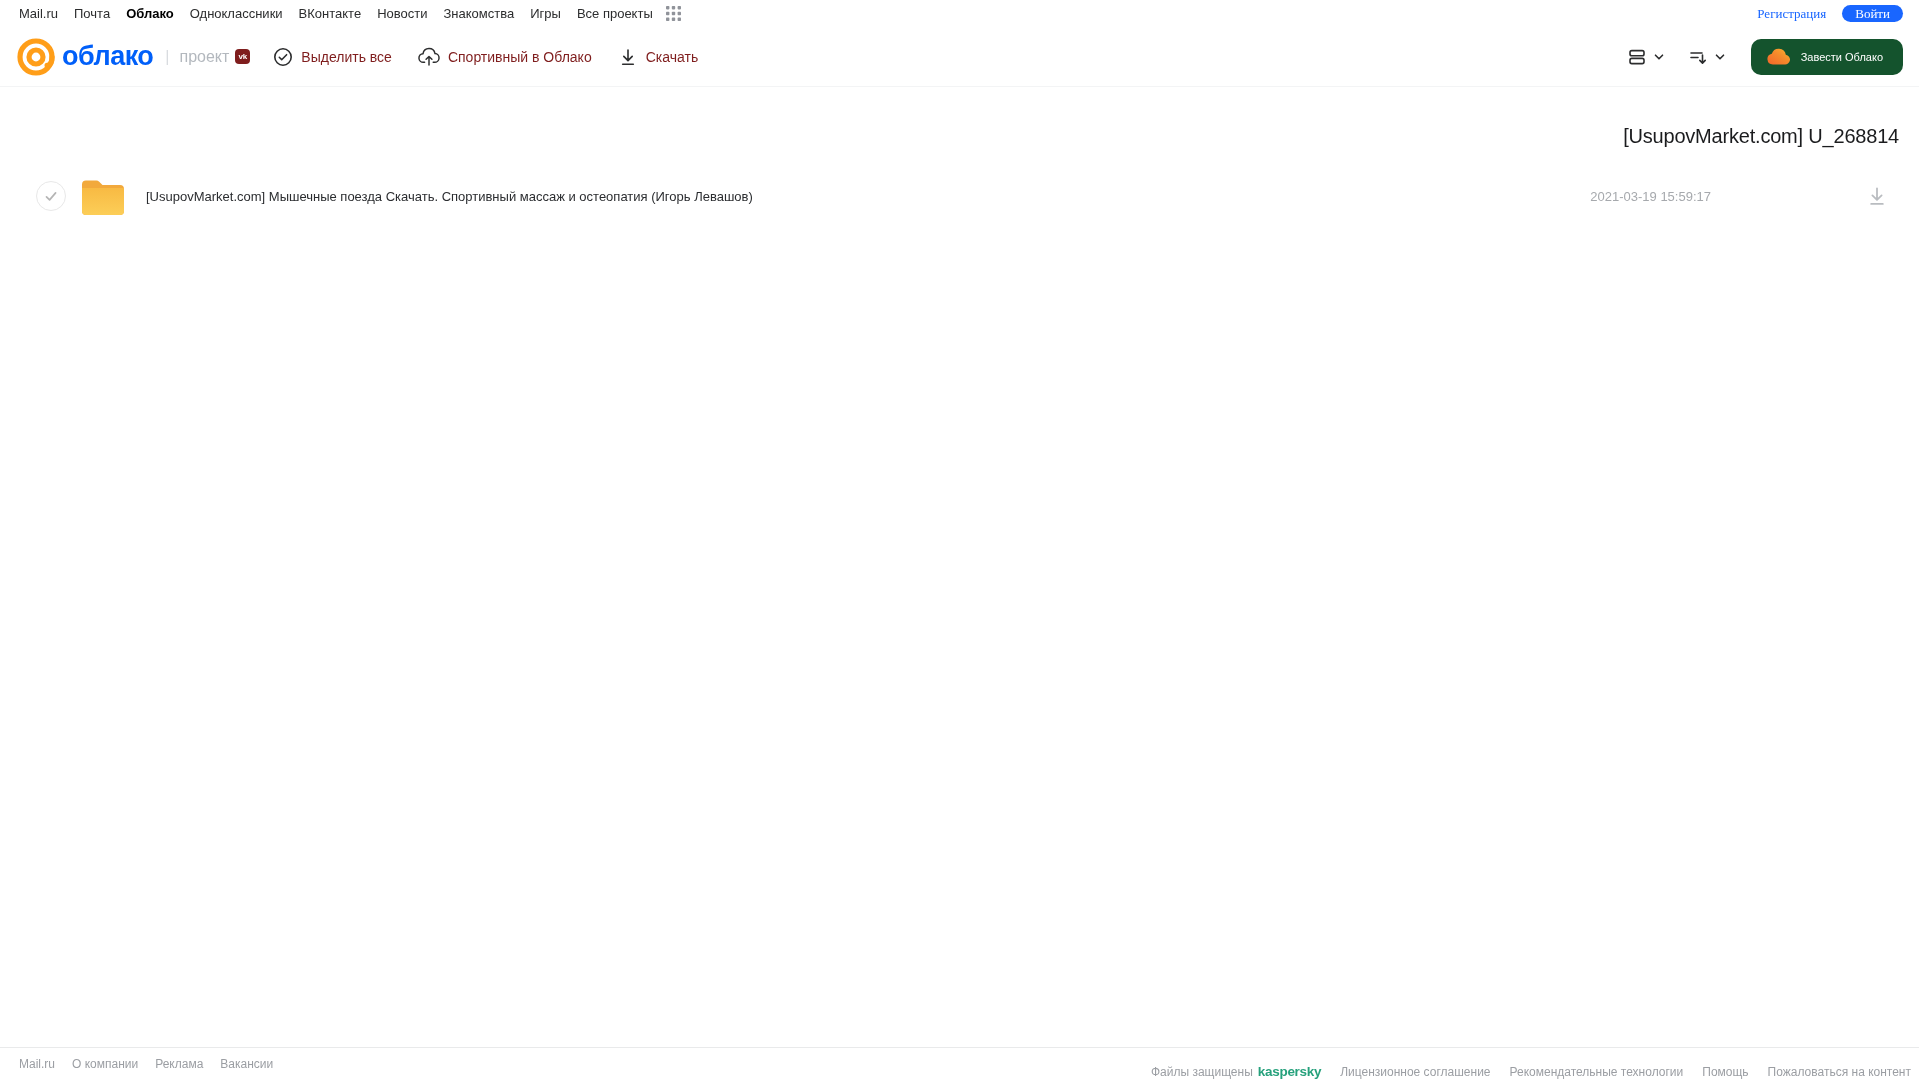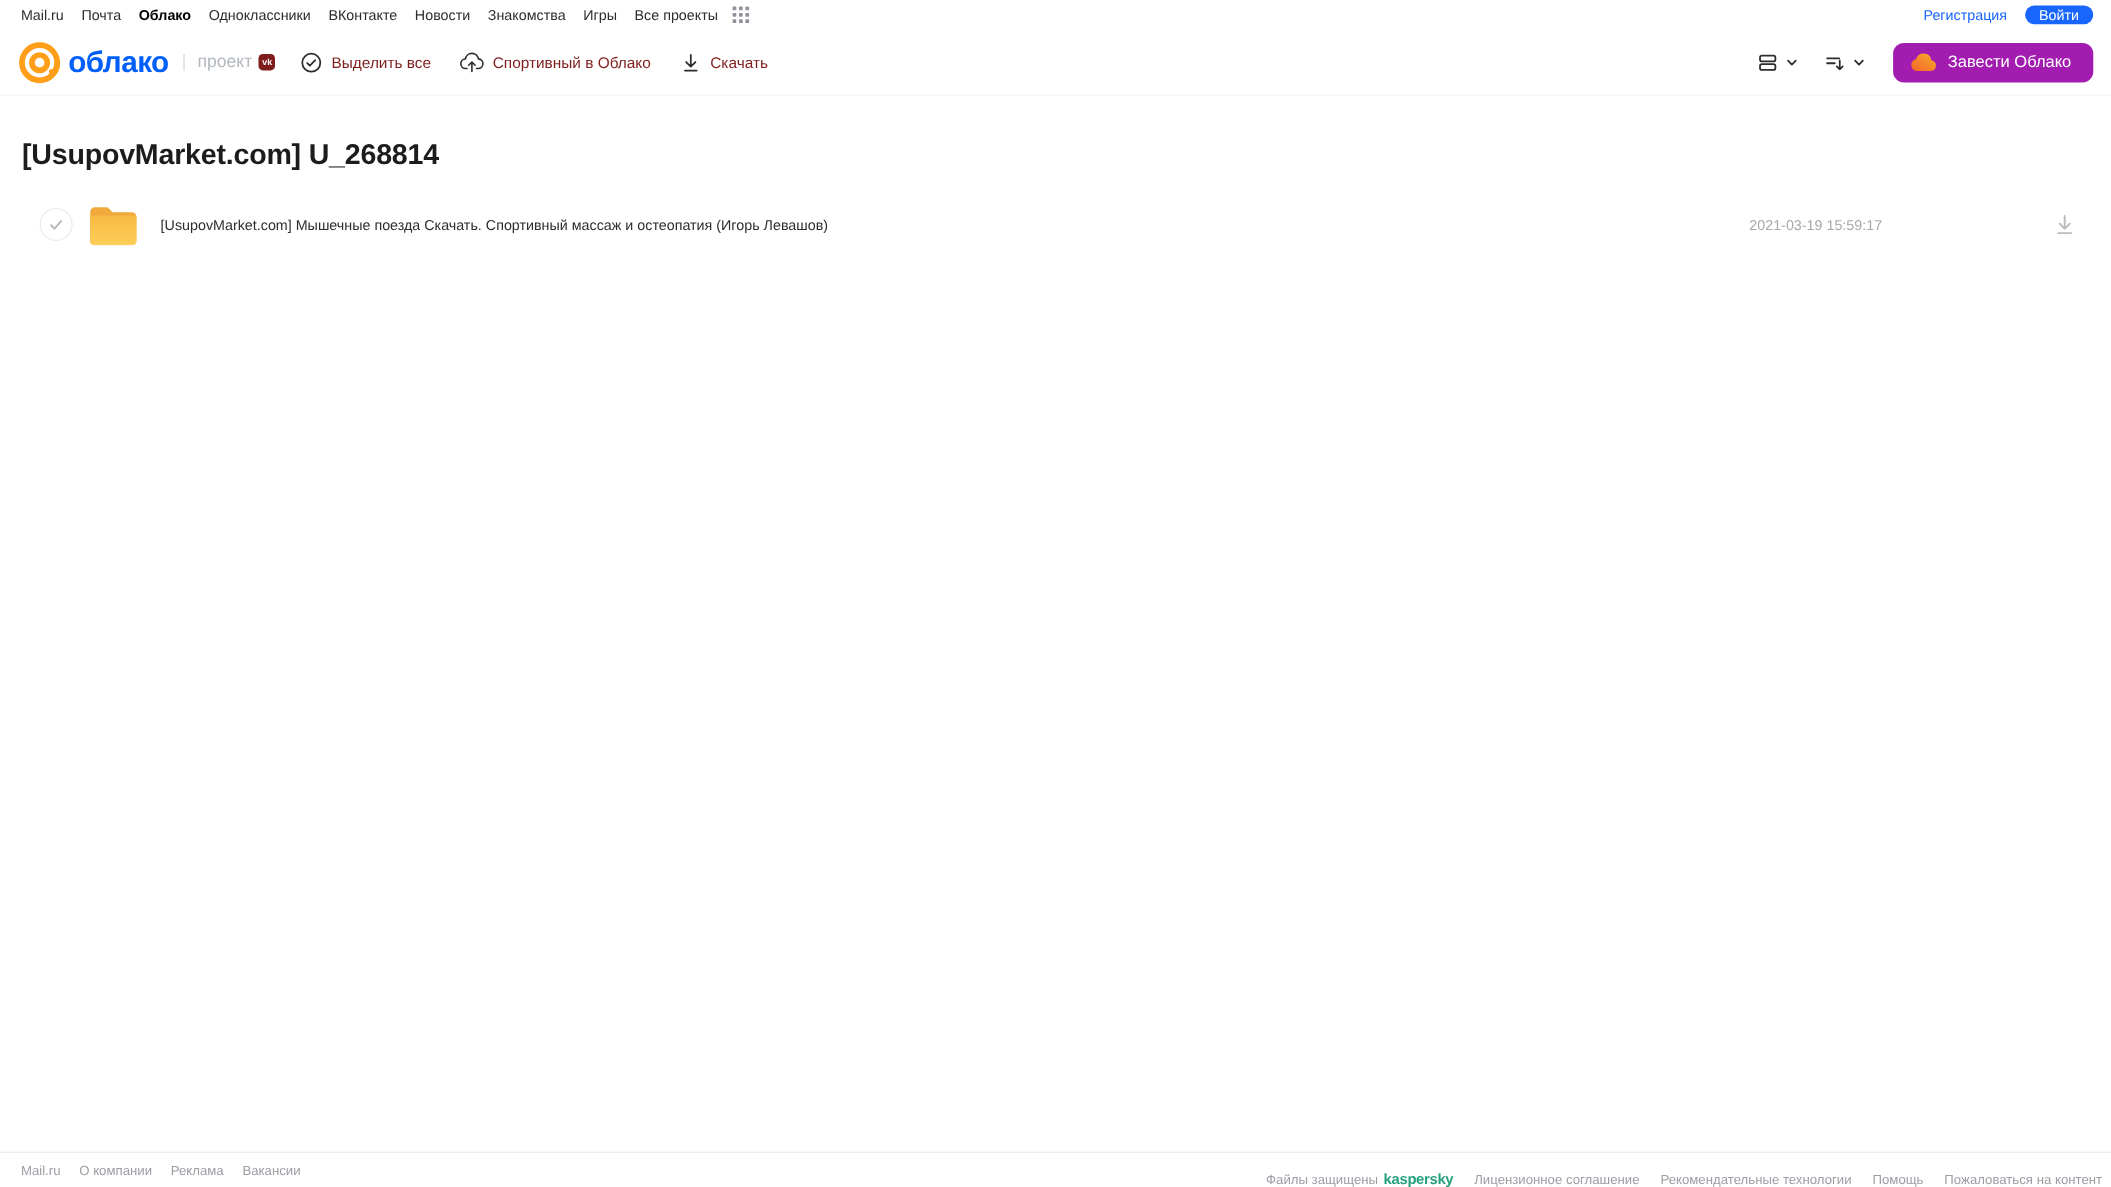"Регистрация" .topnav-right { font-family: none -> Liberation Serif, serif }
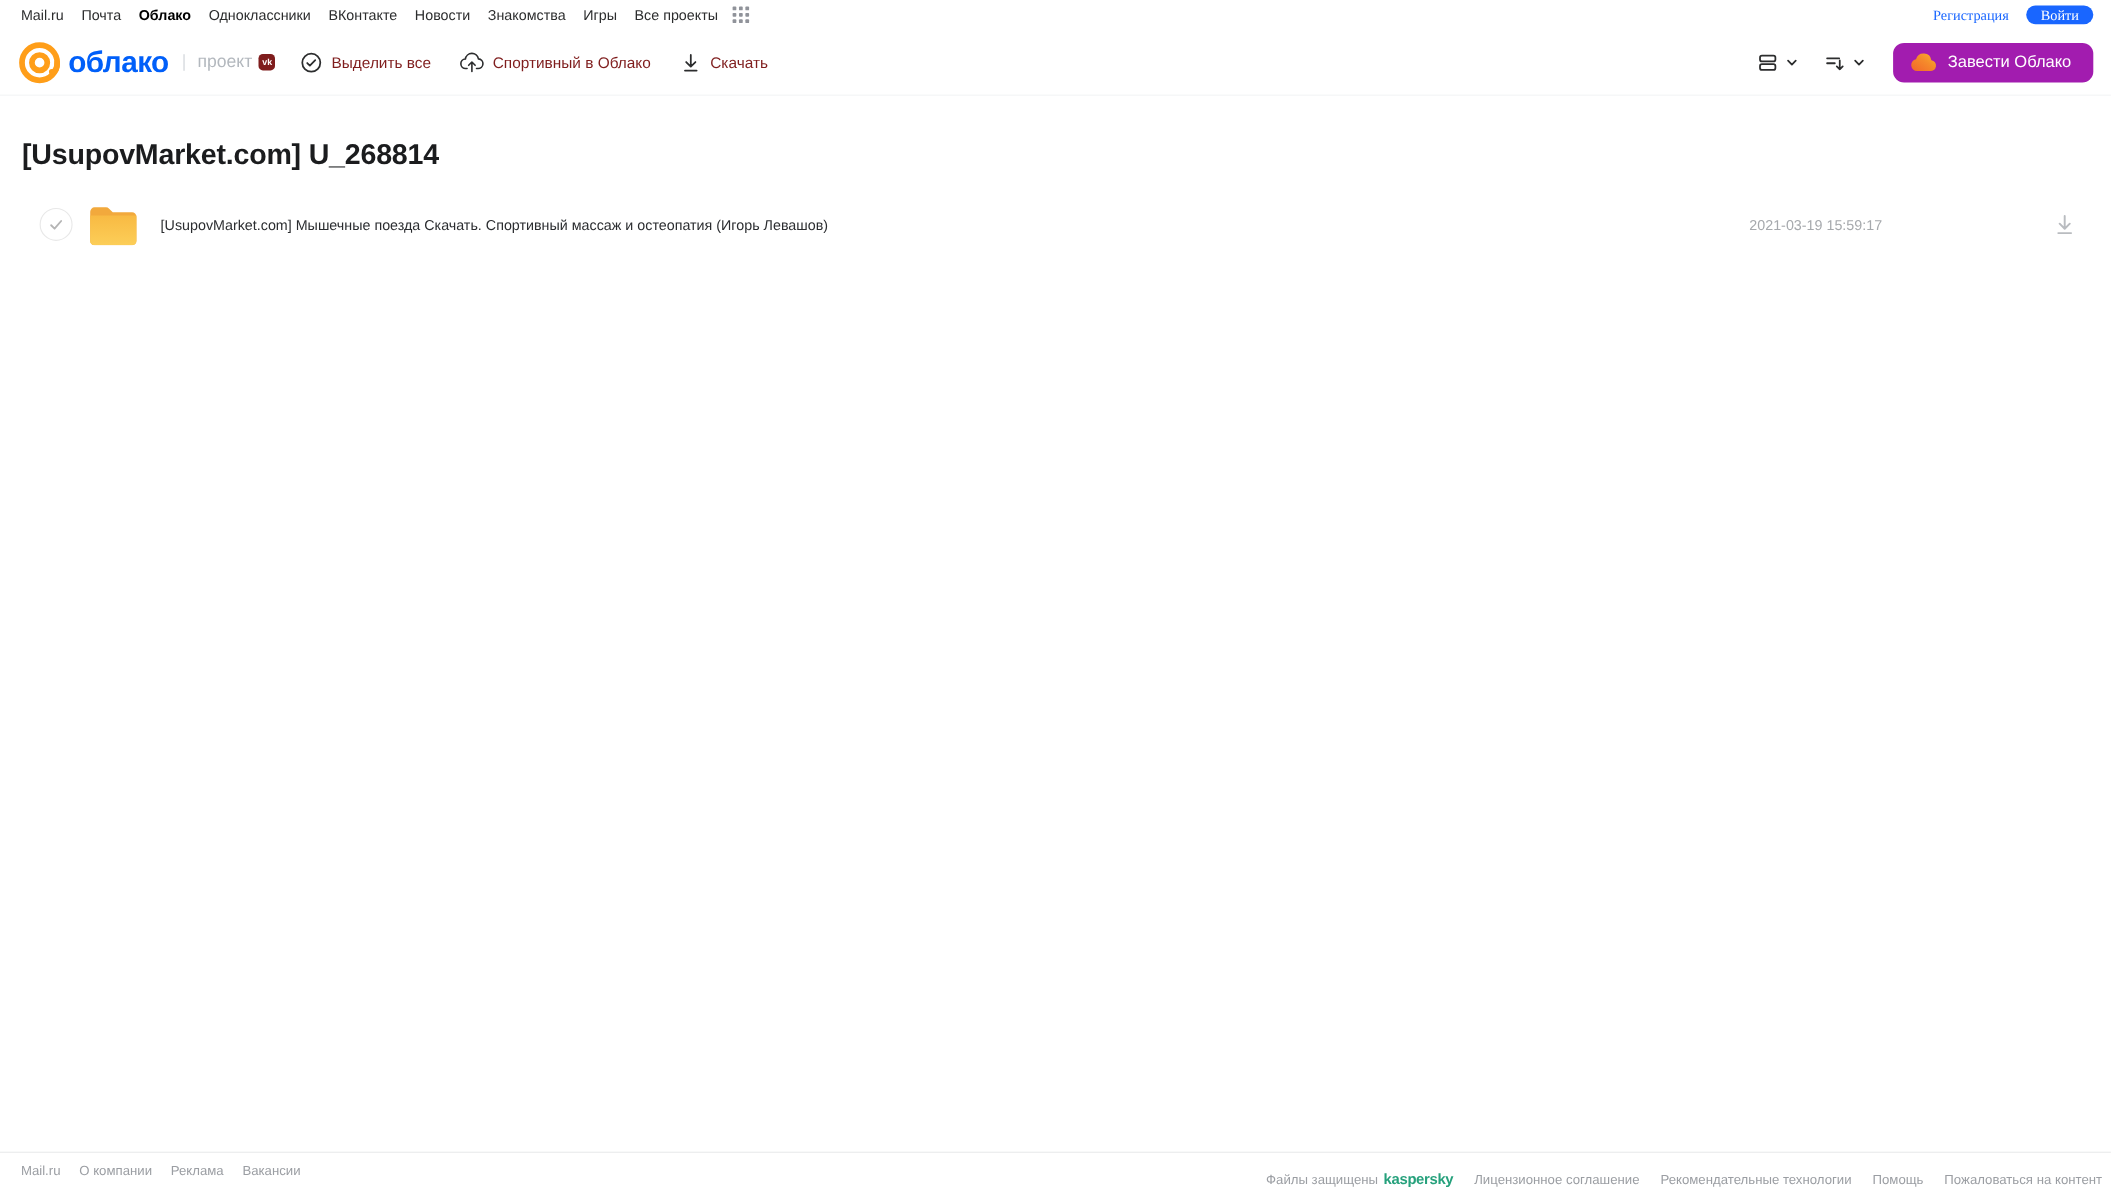"Завести Облако" .cloud-btn { background: #a21caf -> #14532d; font-size: 15px -> 11px }
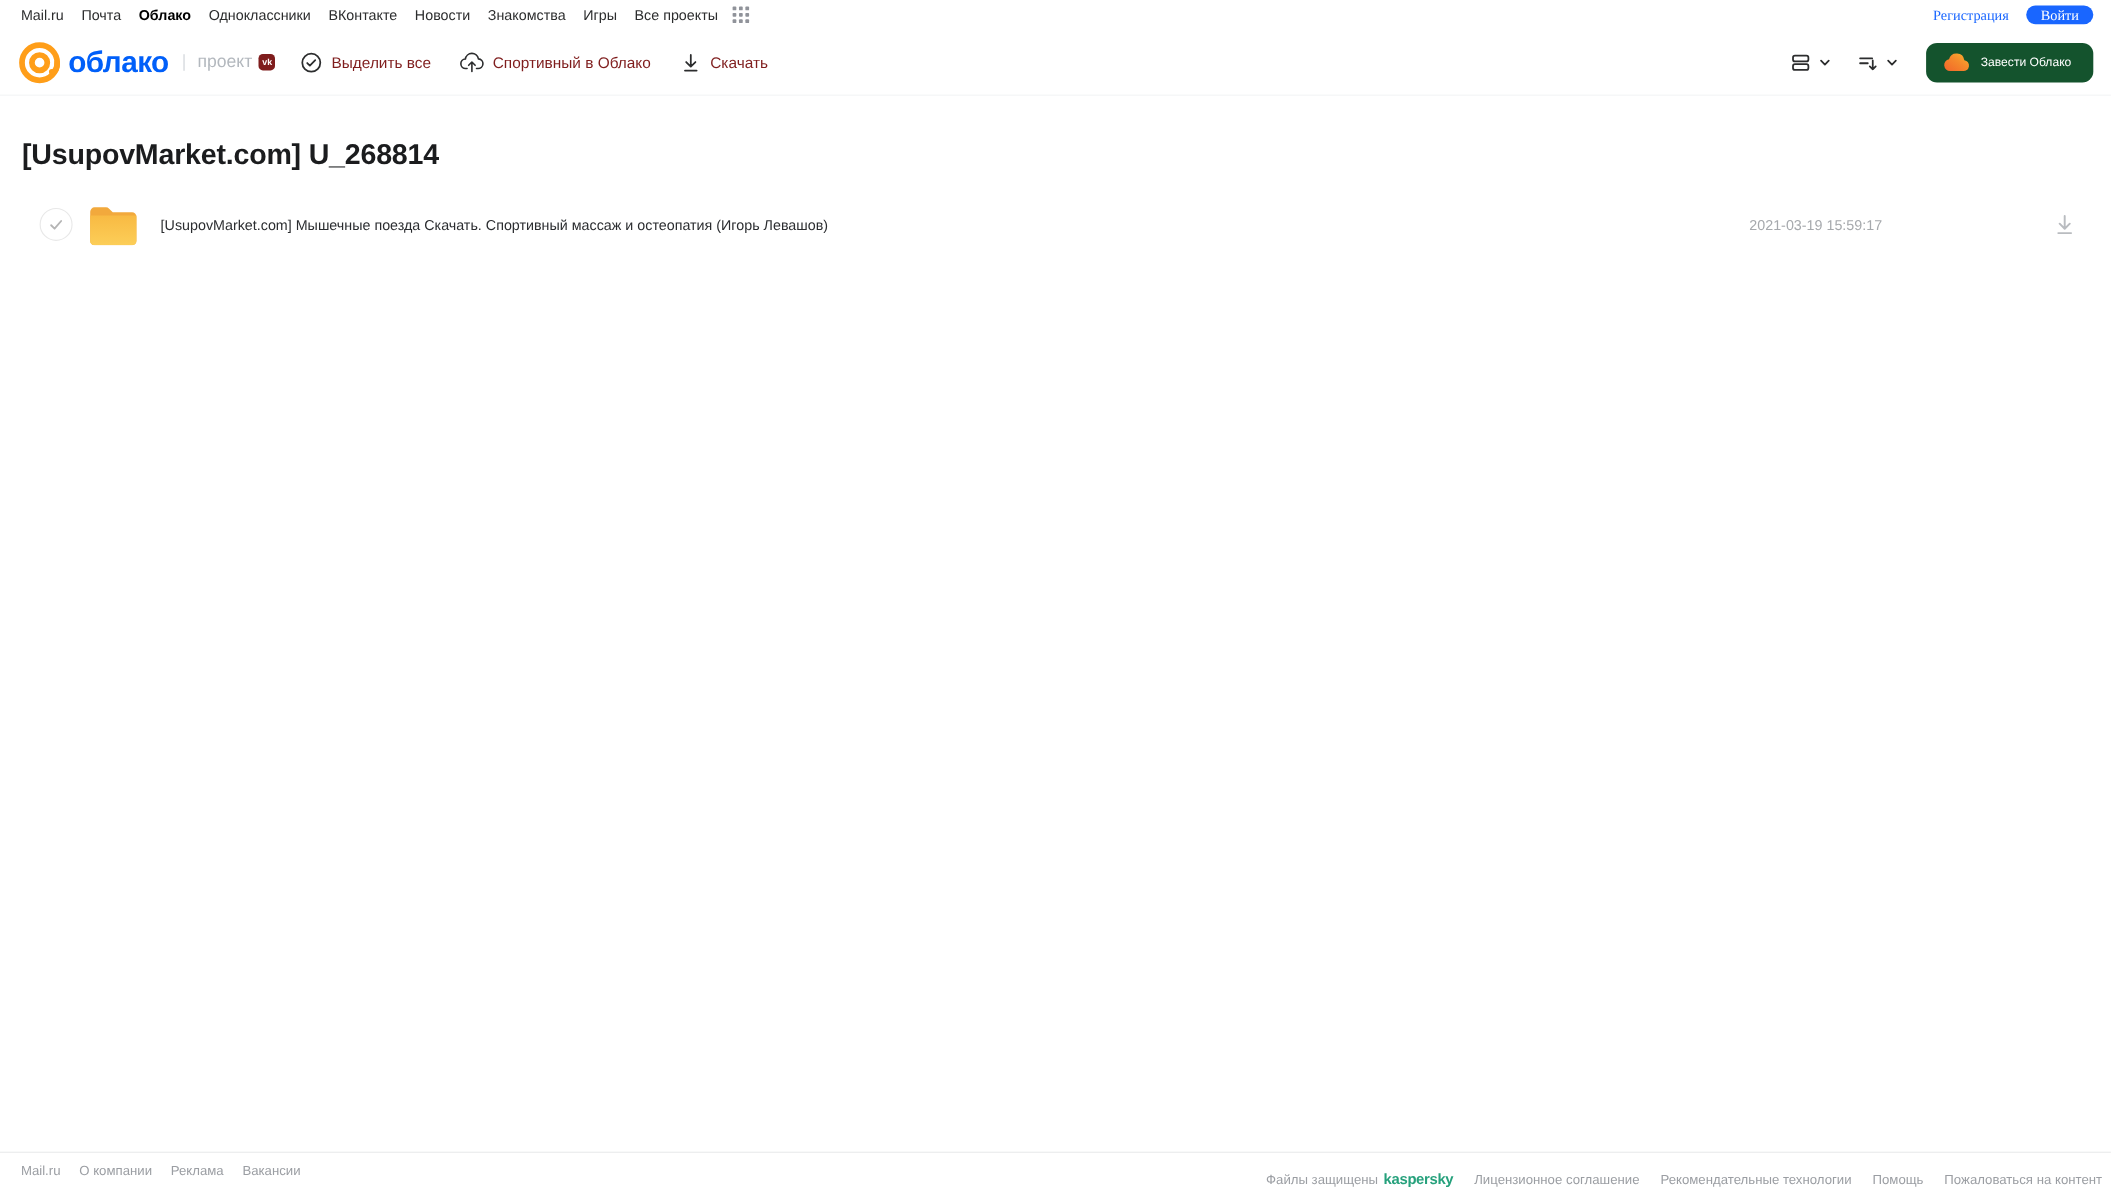"[UsupovMarket.com] U_268814" .page-title { font-size: 26px -> 20px; font-weight: 700 -> 400; text-align: none -> right }
